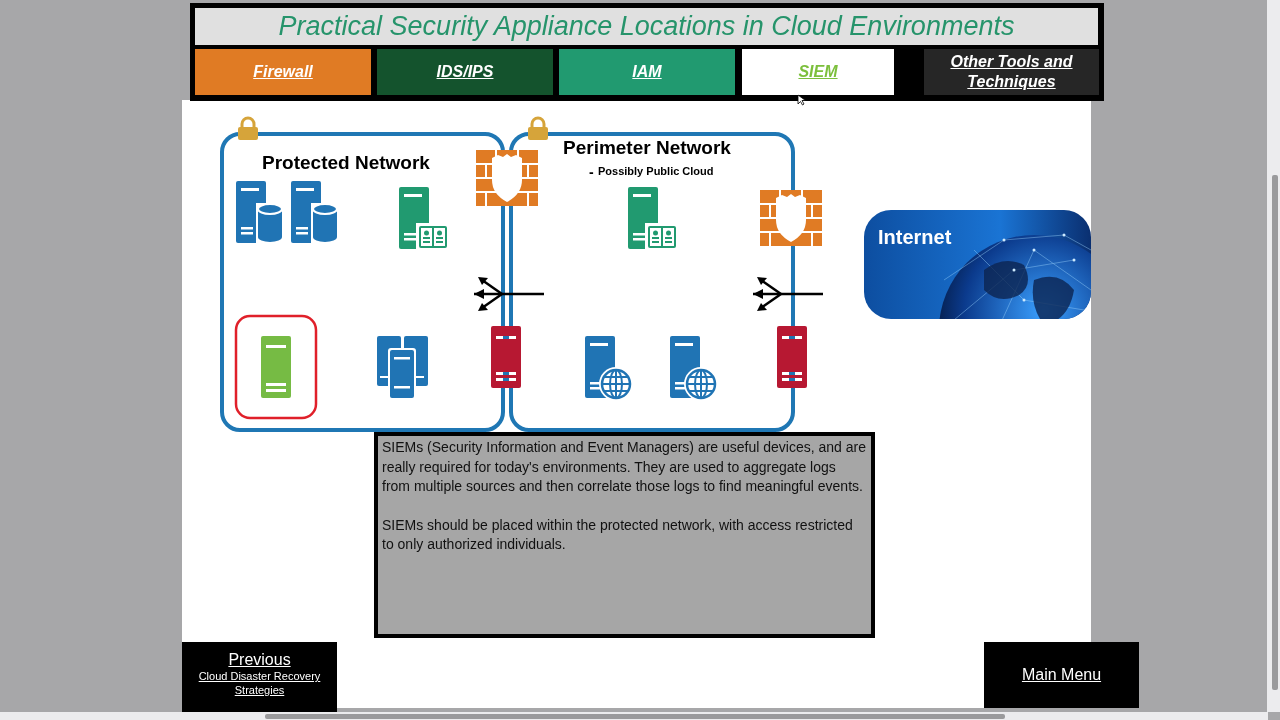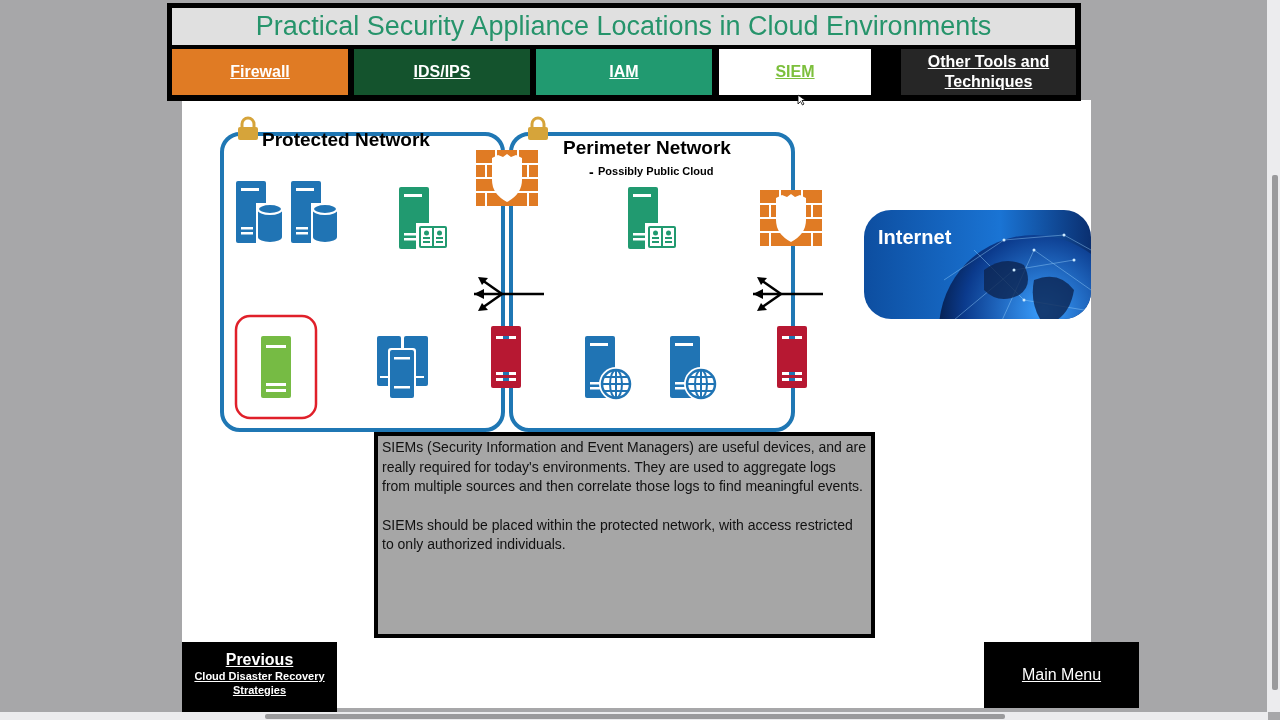"Practical Security Appliance Locations" .header { font-style: none -> italic; left: 167px -> 190px }
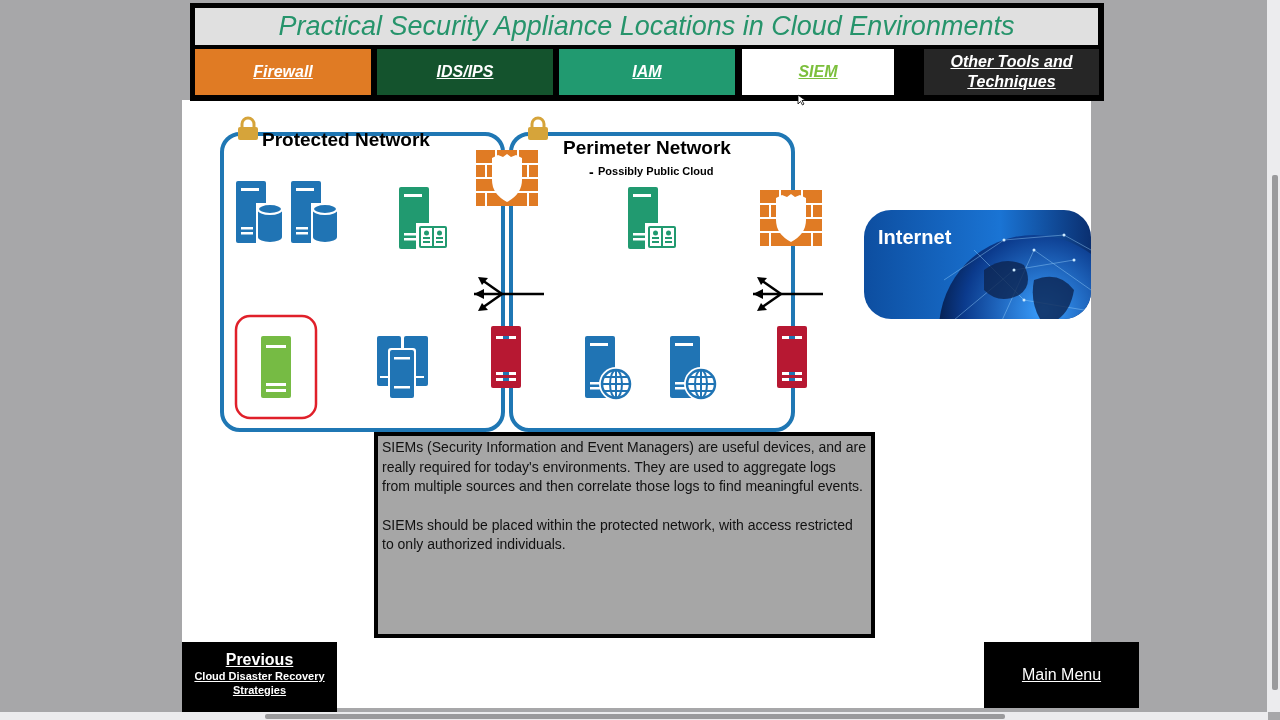"Protected Network" div.net-title { top: 129px -> 152px }
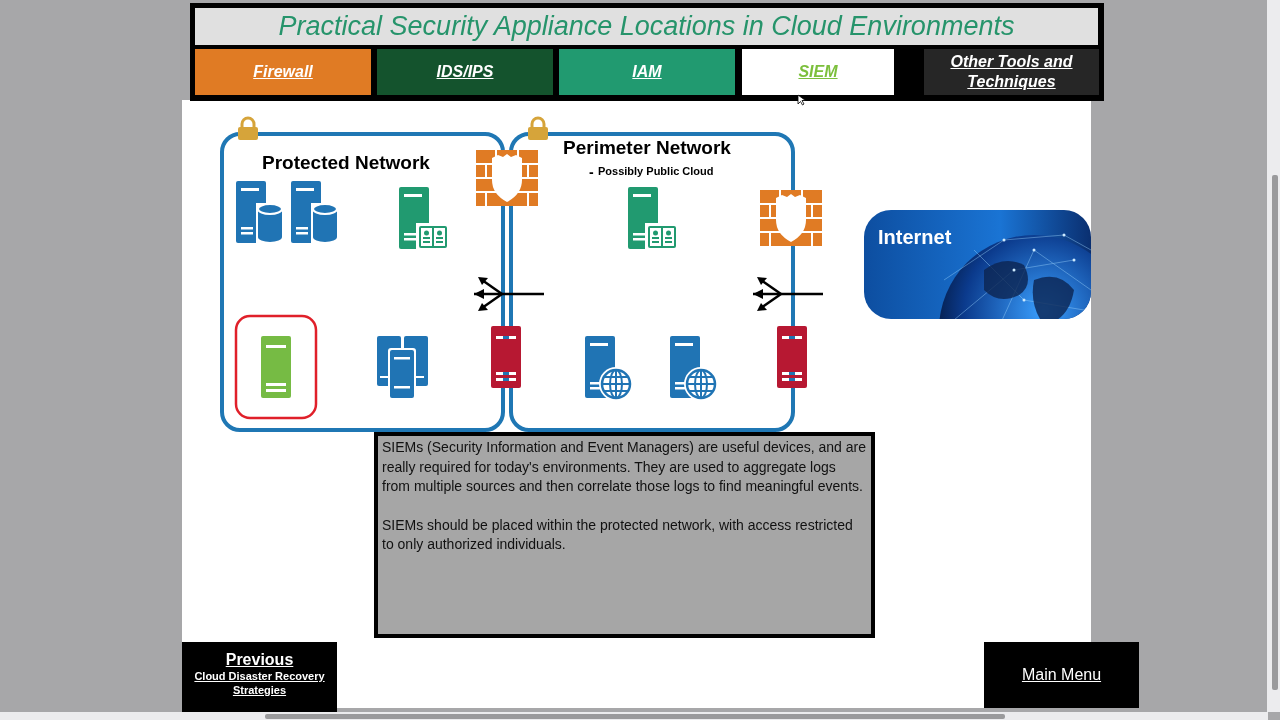"Previous" div.nav-btn { font-weight: bold -> none }
